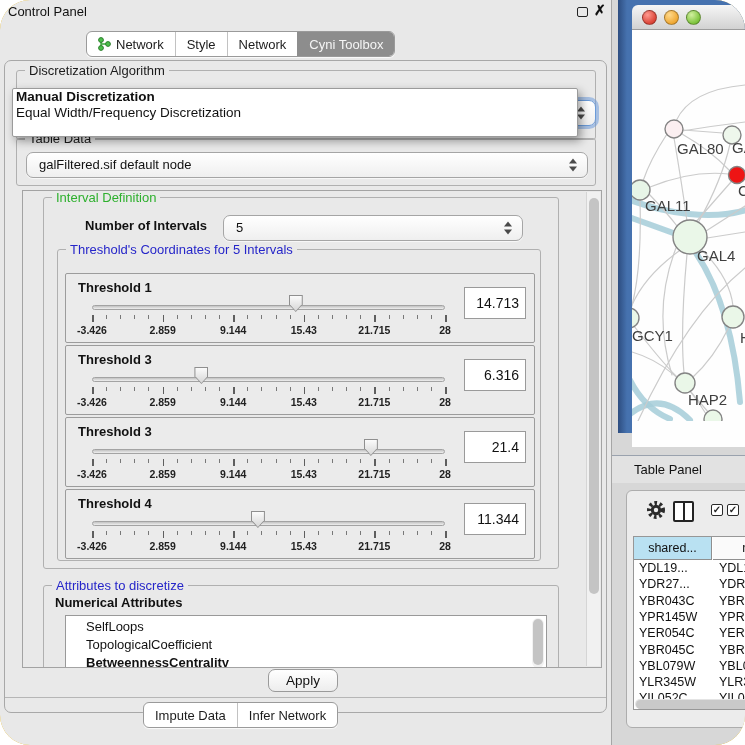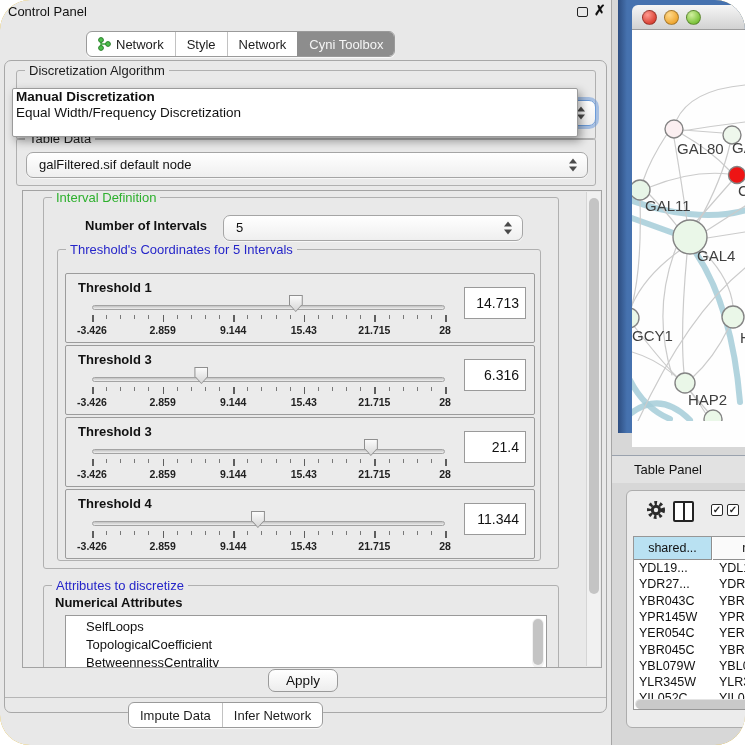"BetweennessCentrality" div.list-item { font-weight: none -> bold }
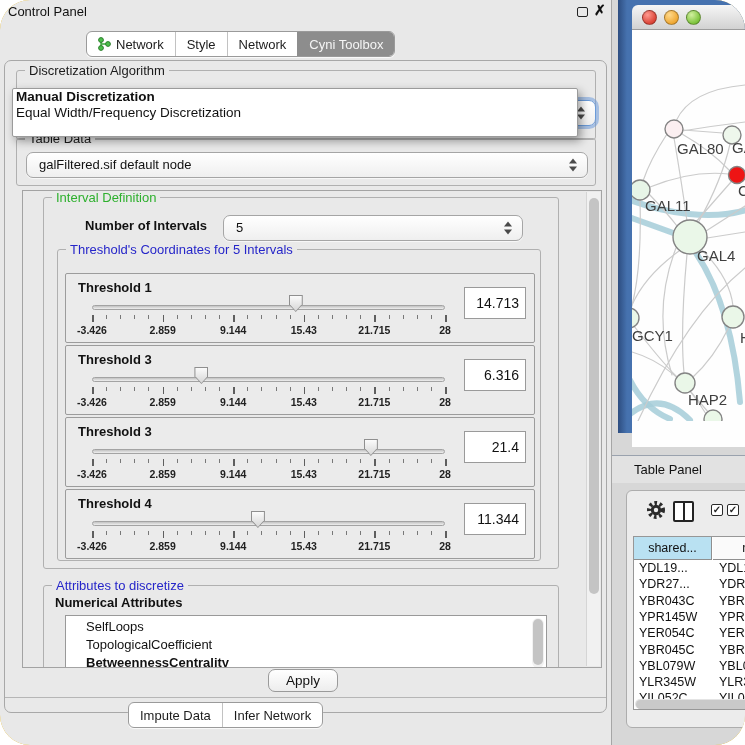"Impute Data" #bottom-tabs { left: 128px -> 143px }
